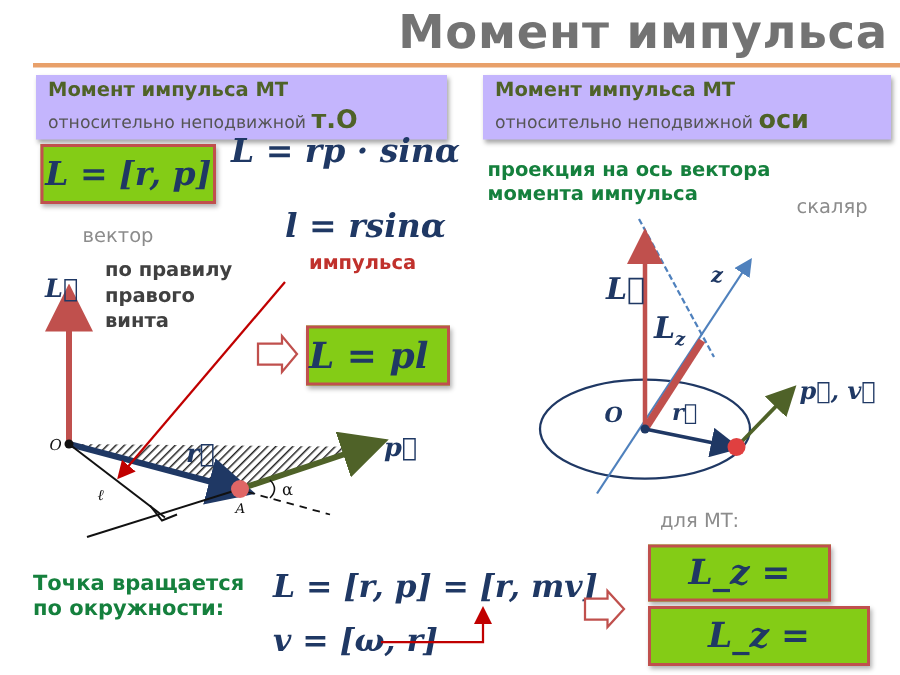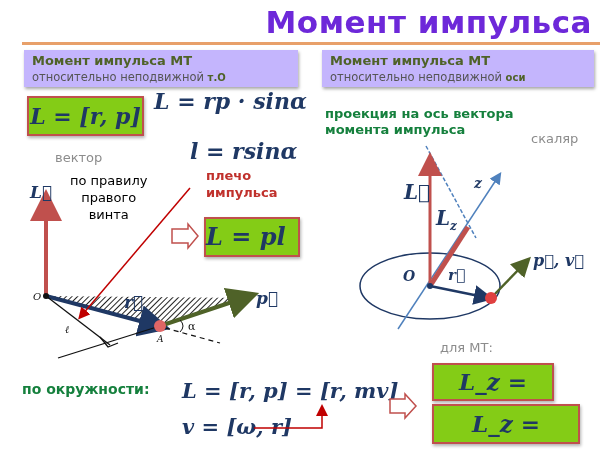"Момент импульса" .title { color: #6d28d9 -> #737373 }
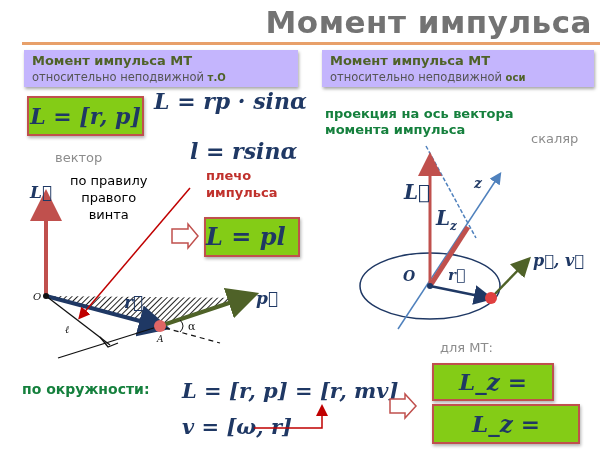"т.О" .card .s b { font-size: 10px -> 17px }
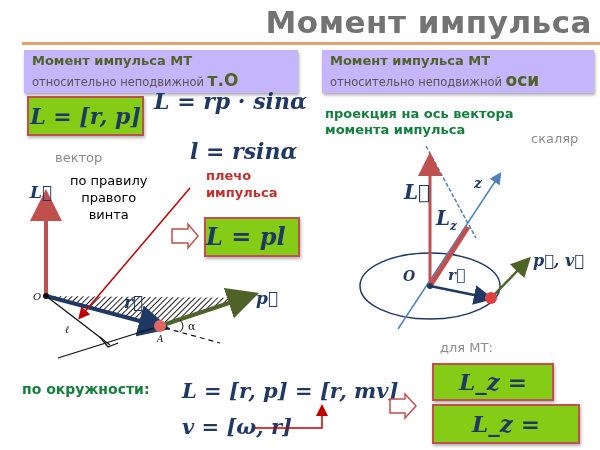"по правилу" .blue { color: #000000 -> #404040; font-weight: normal -> bold; text-align: center -> none }
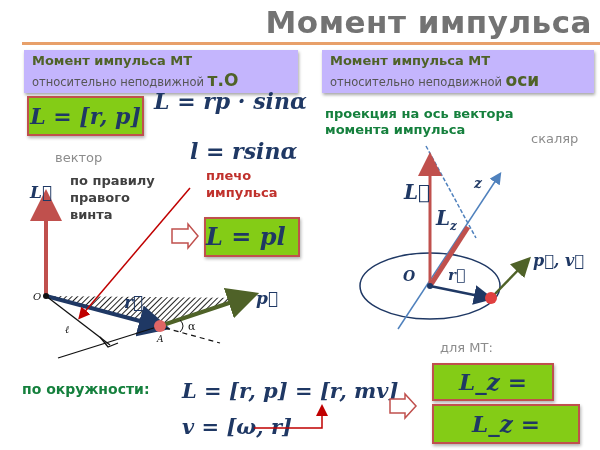"плечо" div { html: <div>плечо</div> -> none }
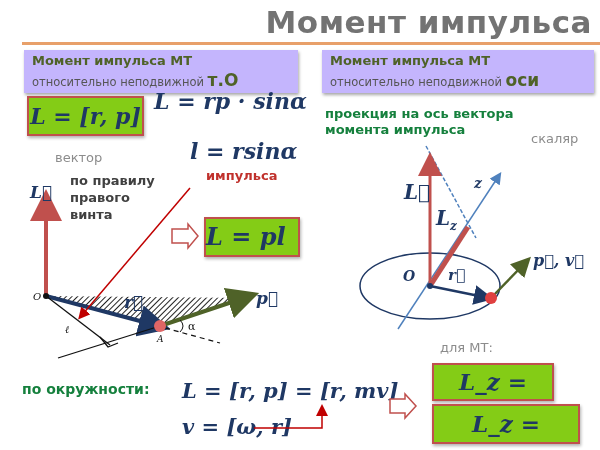"Точка вращается" div { html: none -> <div>Точка вращается</div> }
